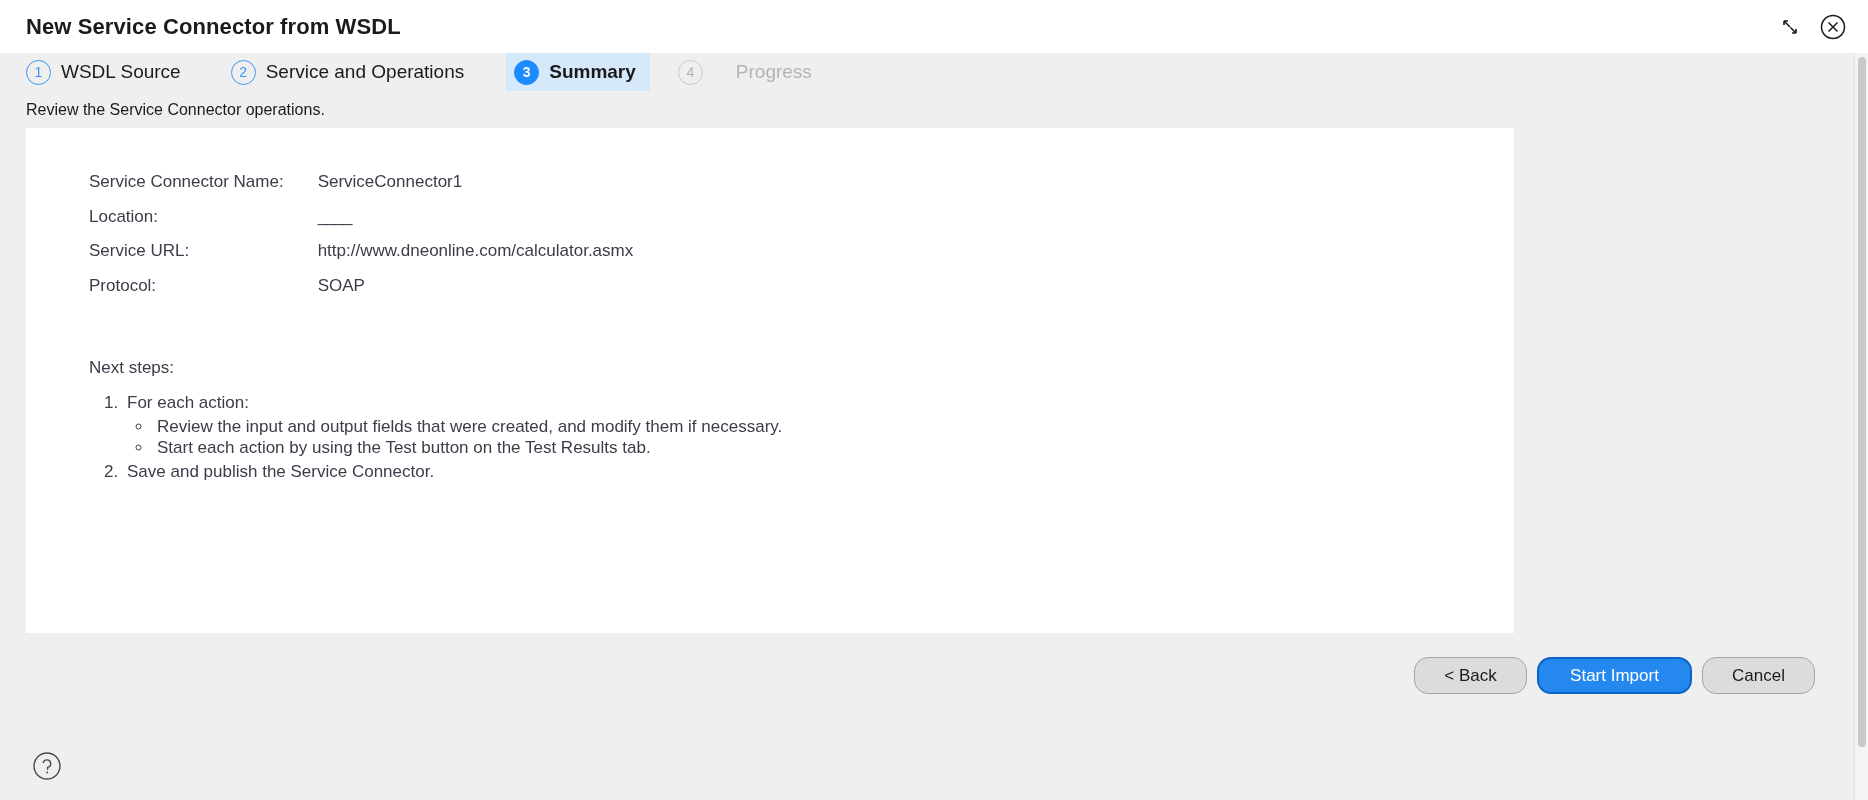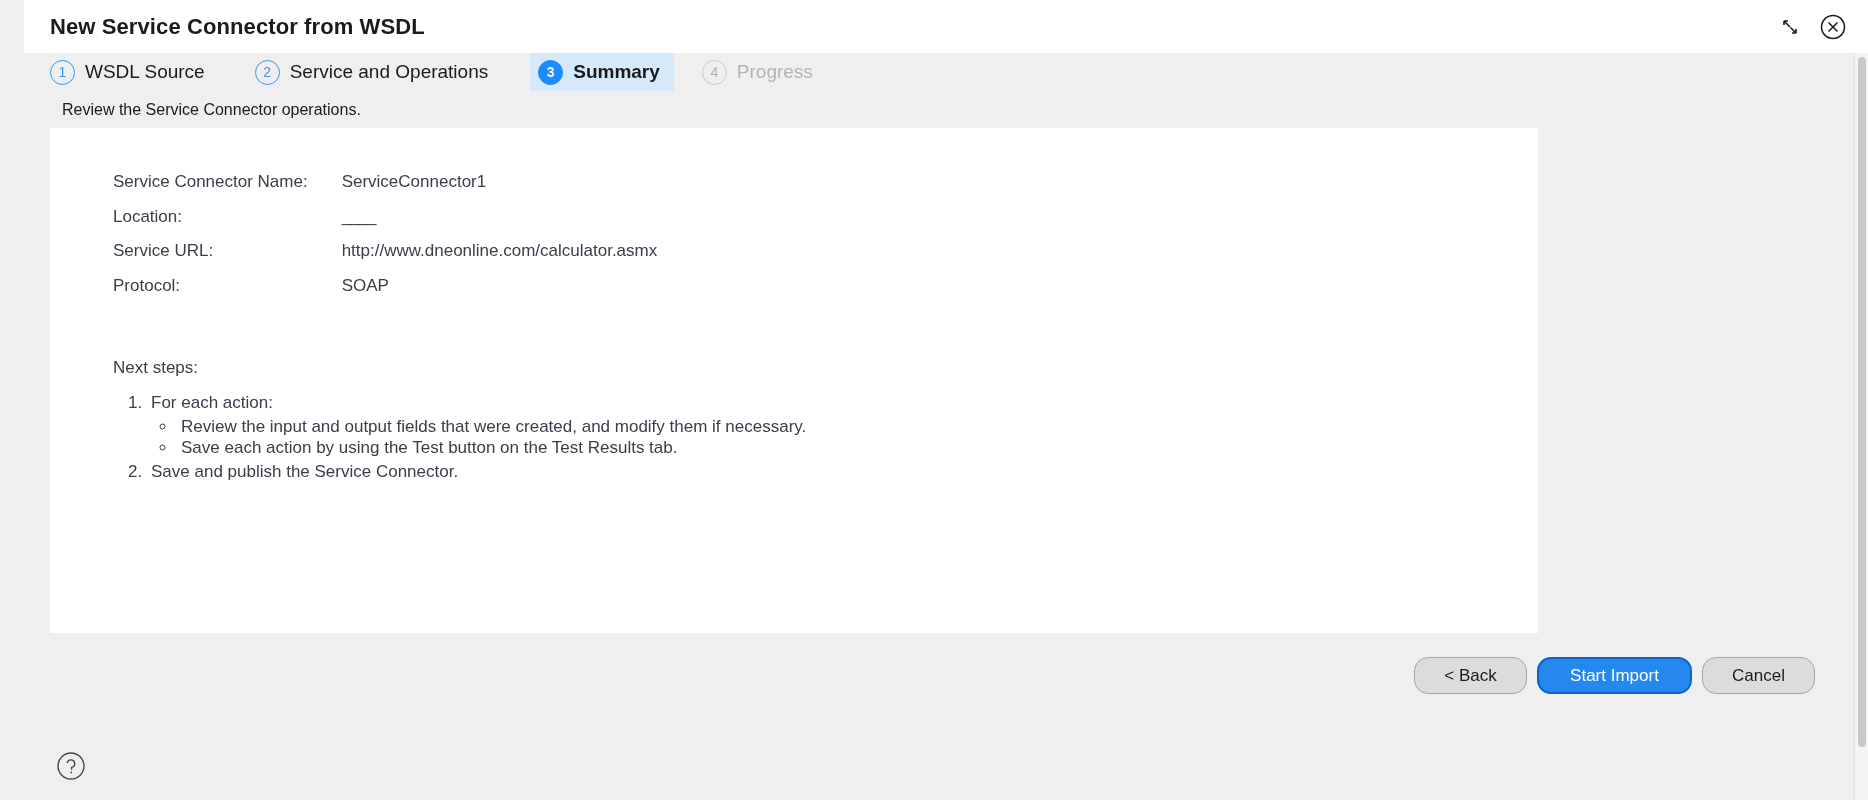"New Service Connector from WSDL" #app { padding-left: 24px -> none }
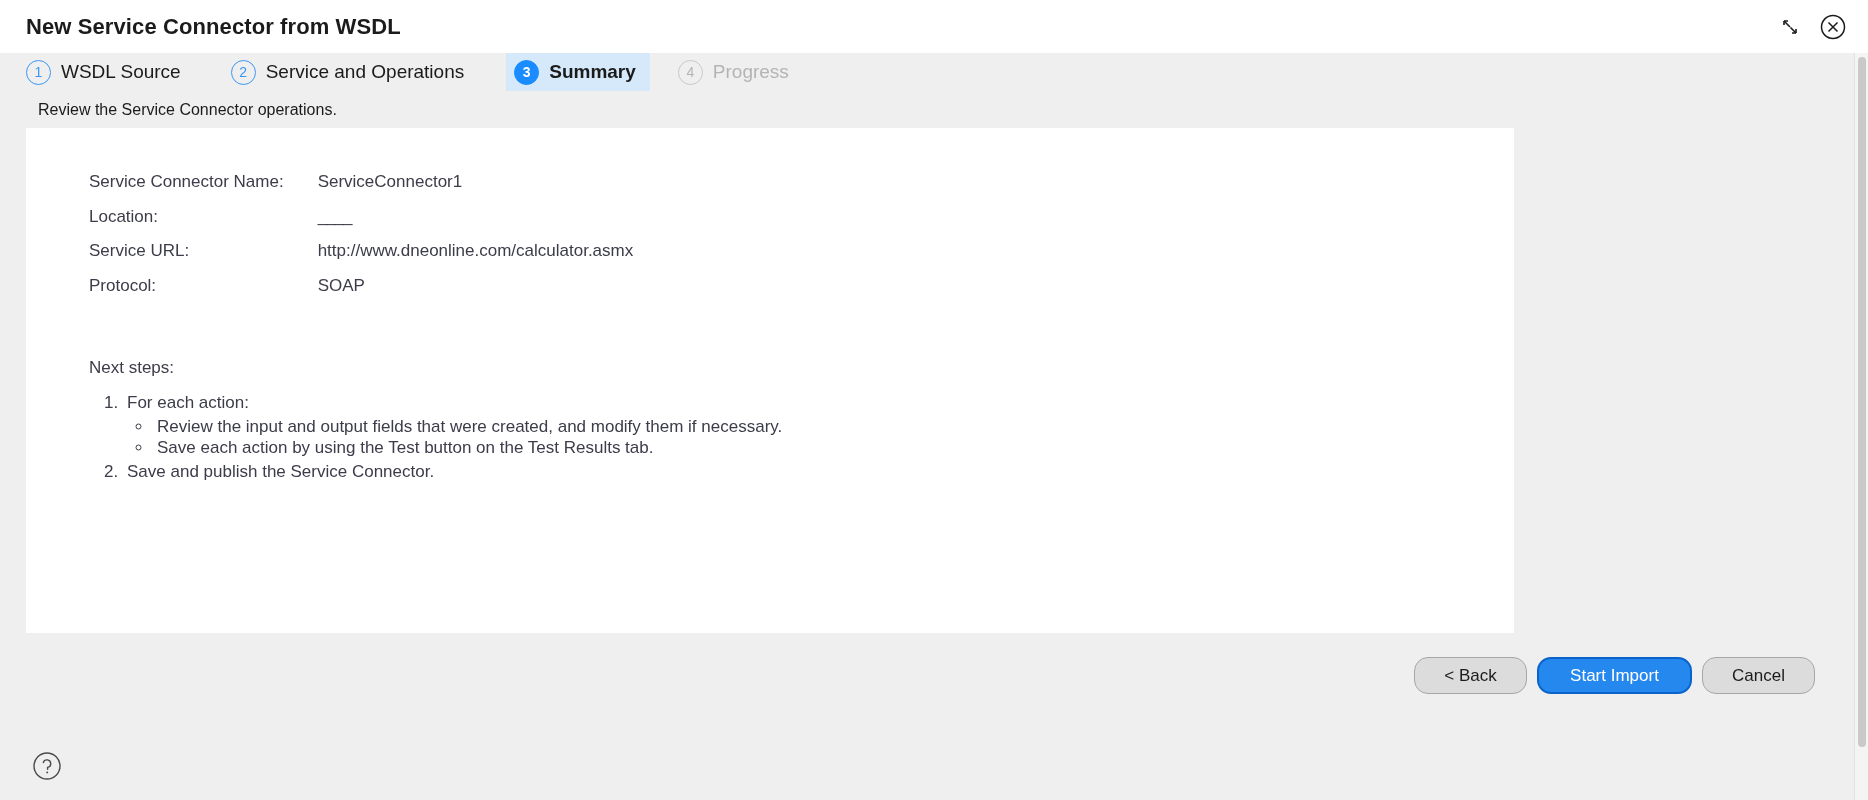"Progress" .step.disabled .step-label { margin-left: none -> 23px }
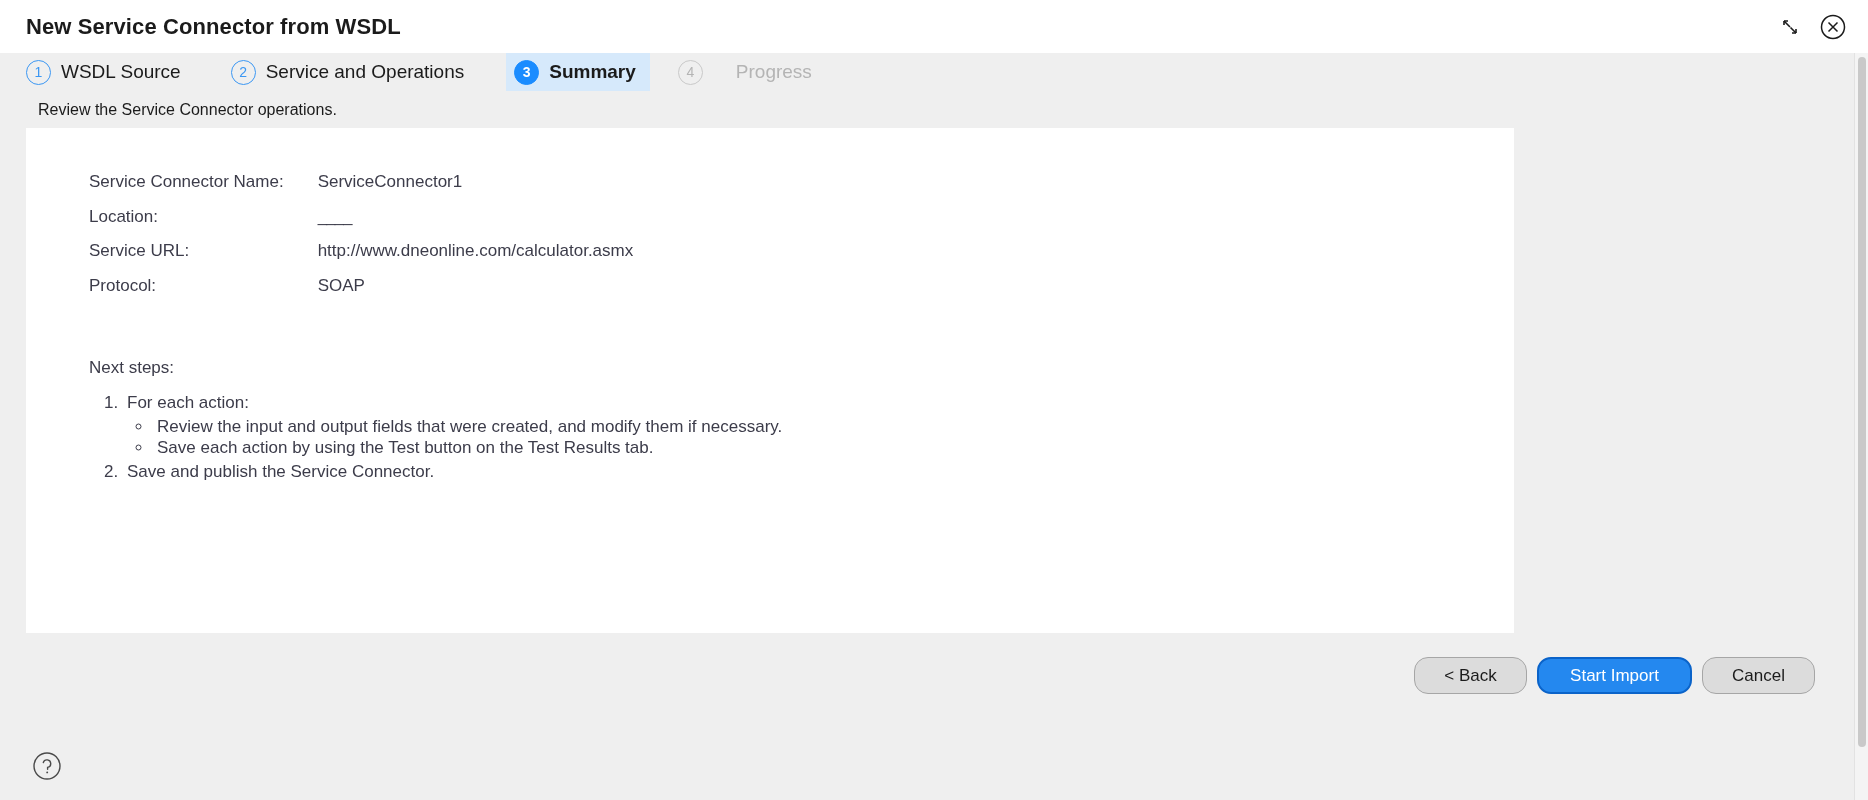"Review the Service Connector operations." .instruction { margin: 10px 0 9px 12px -> 10px 0 9px 0 }
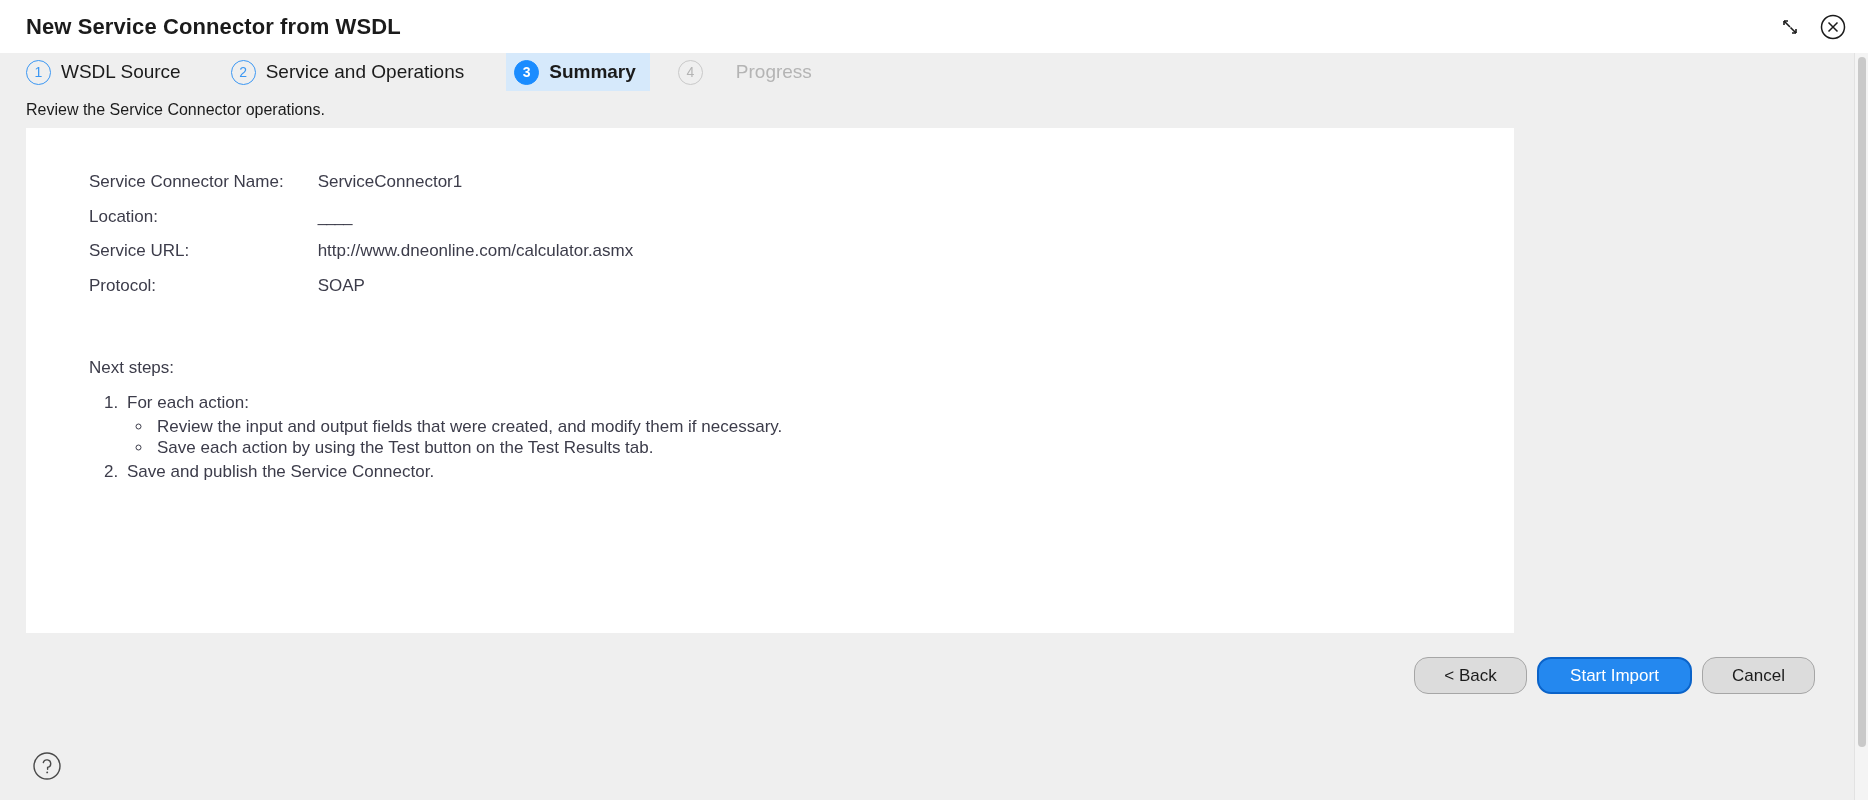"Save each action by using" li { text: Save -> Start }
